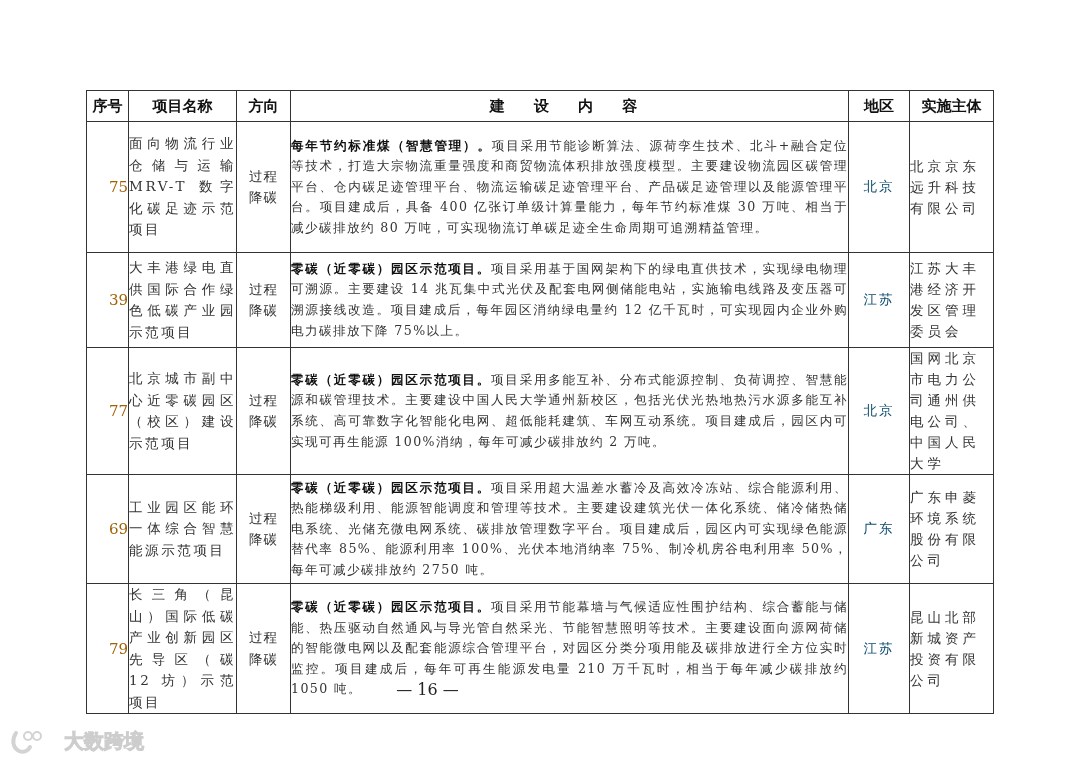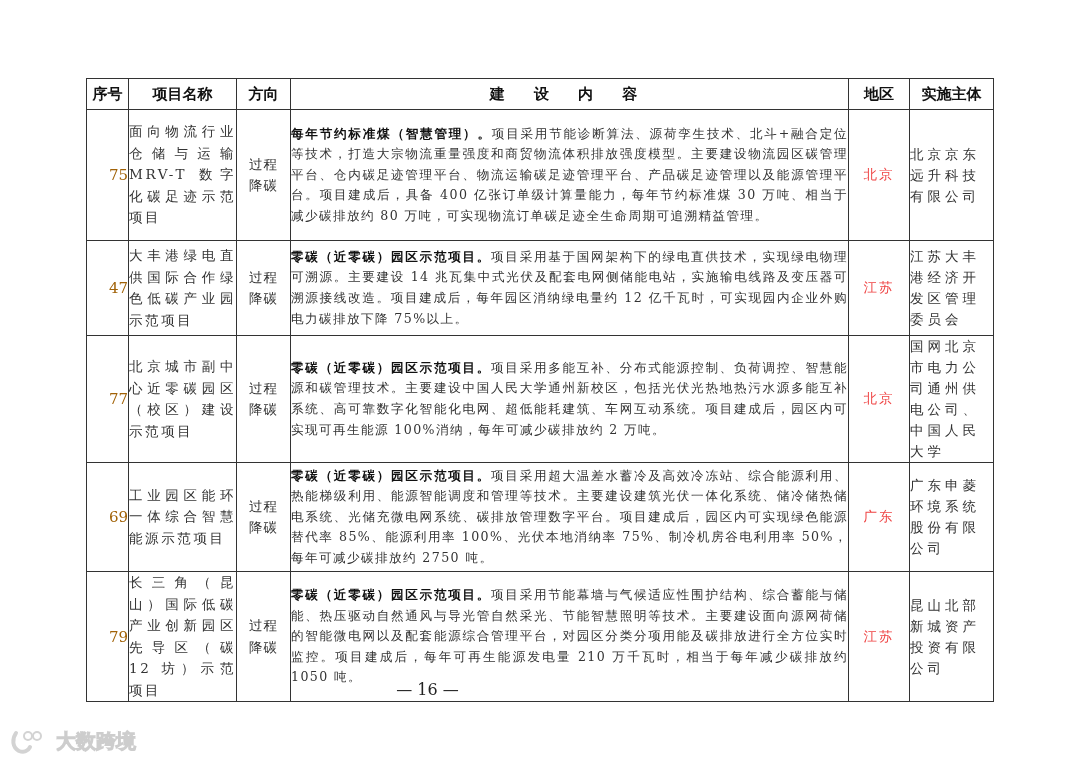"序号" table.proj { top: 78px -> 90px }
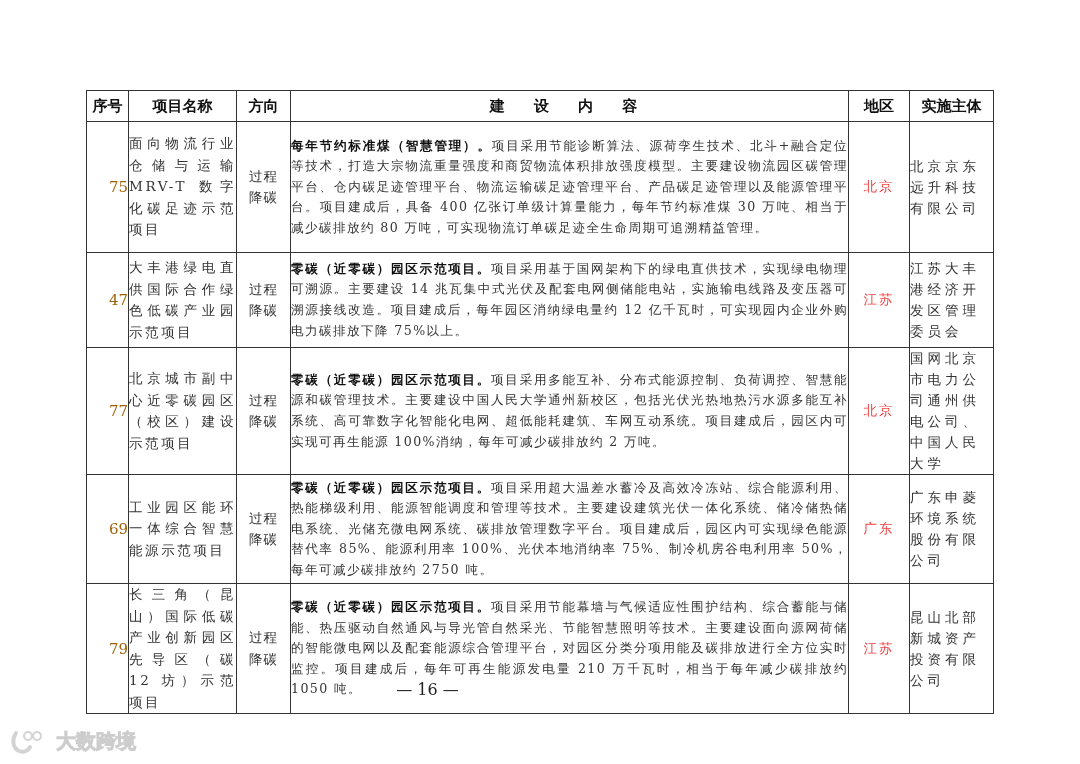"北京" td.region { color: #ef4444 -> #0c4a6e }
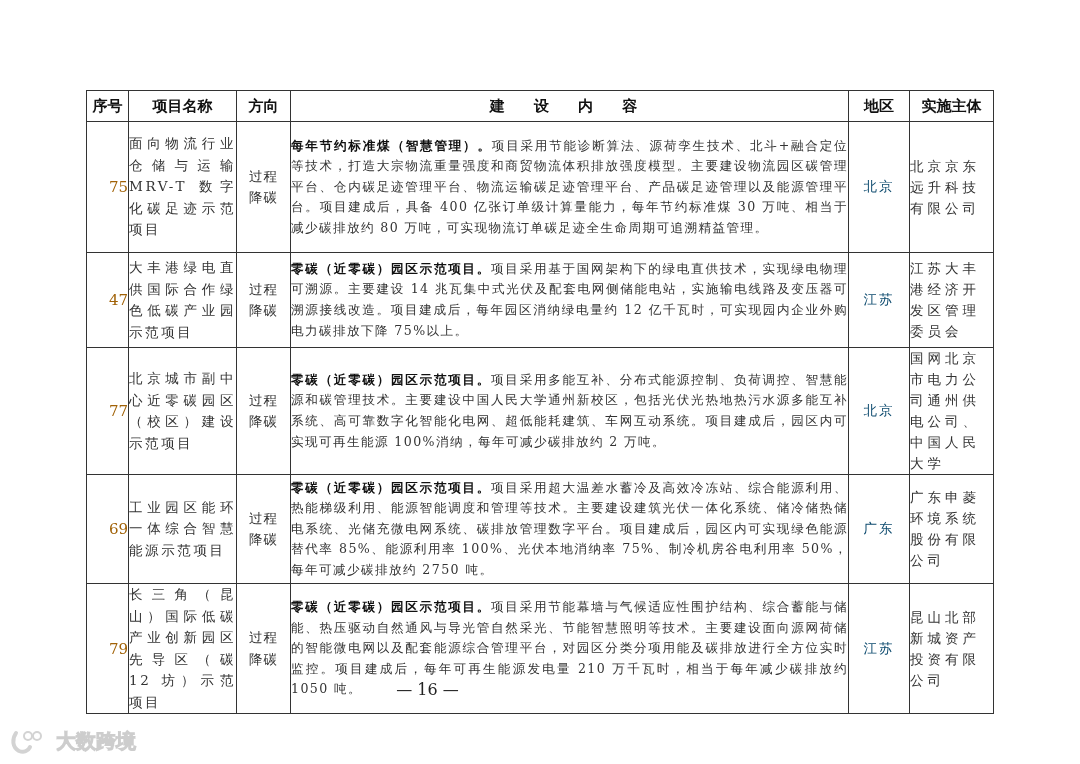"47" td.num { text: 47 -> 39 }
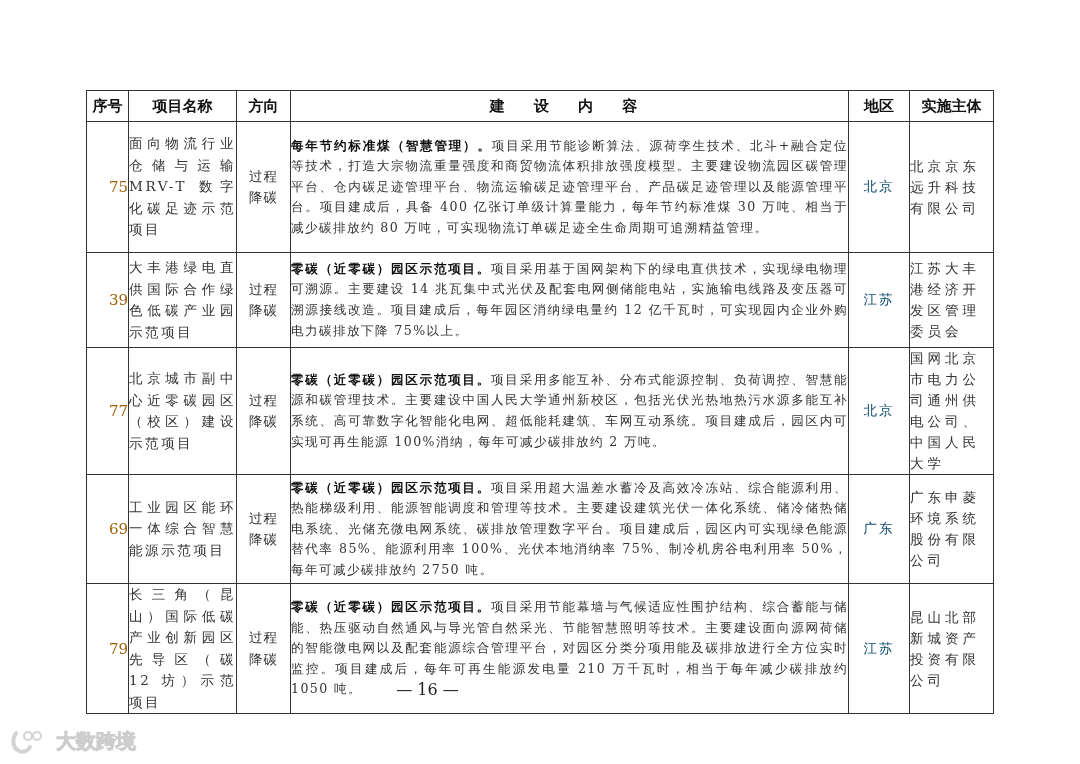"大数跨境" .watermark { gap: 12px -> 20px }
